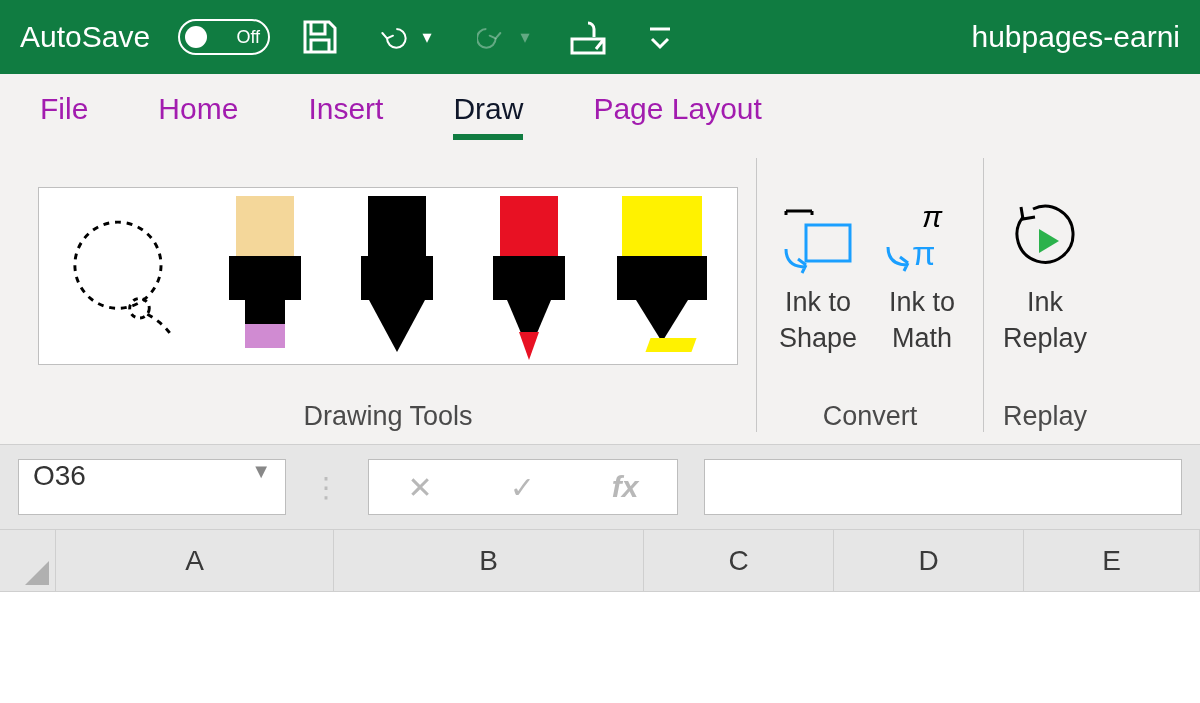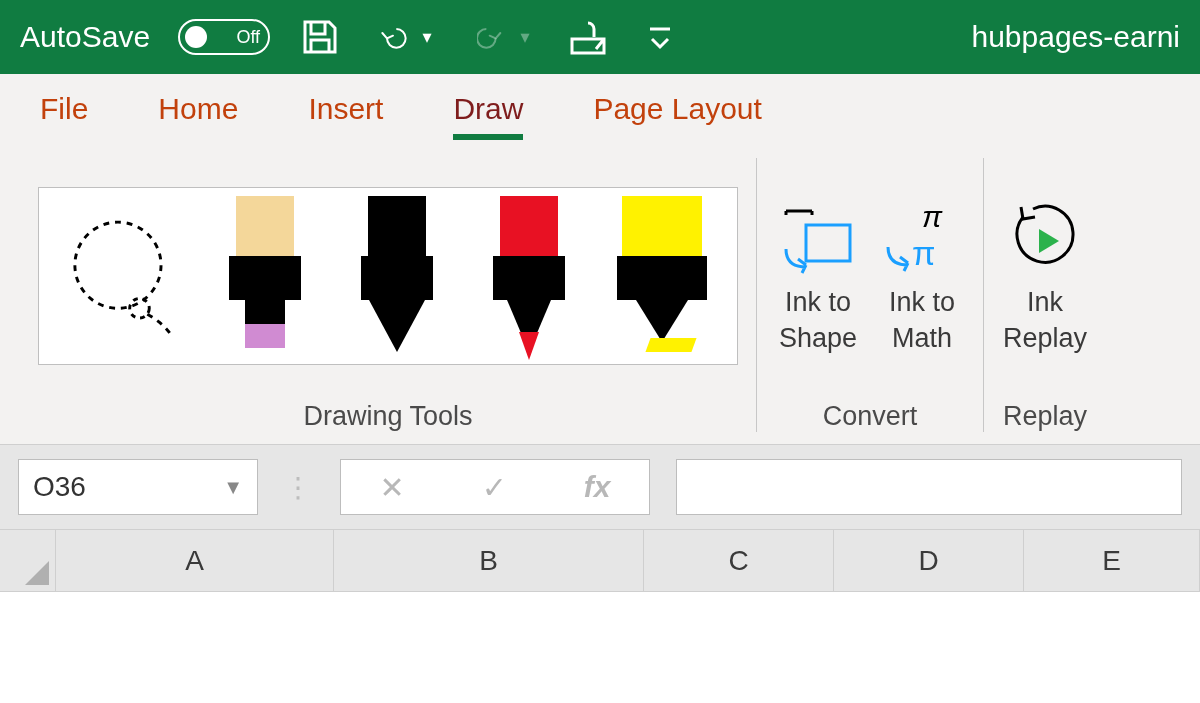"File" .tab { color: #c2410c -> #a21caf }
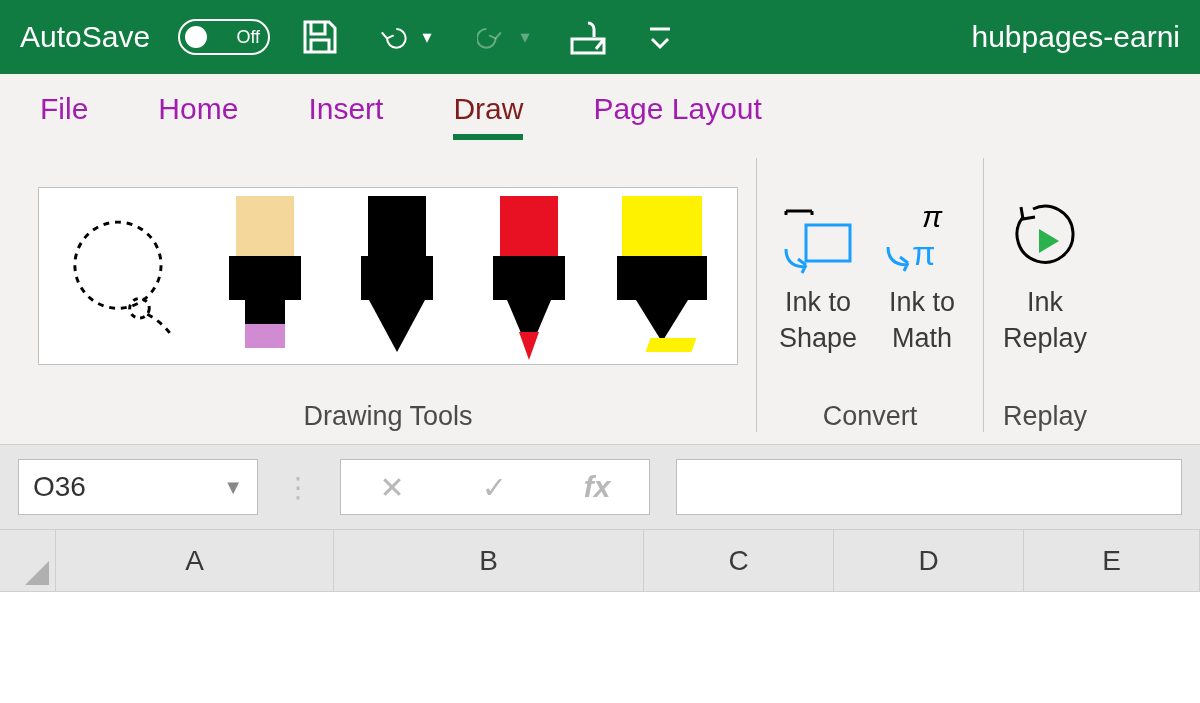"Draw" .tab.active { color: #7f1d1d -> #0f172a }
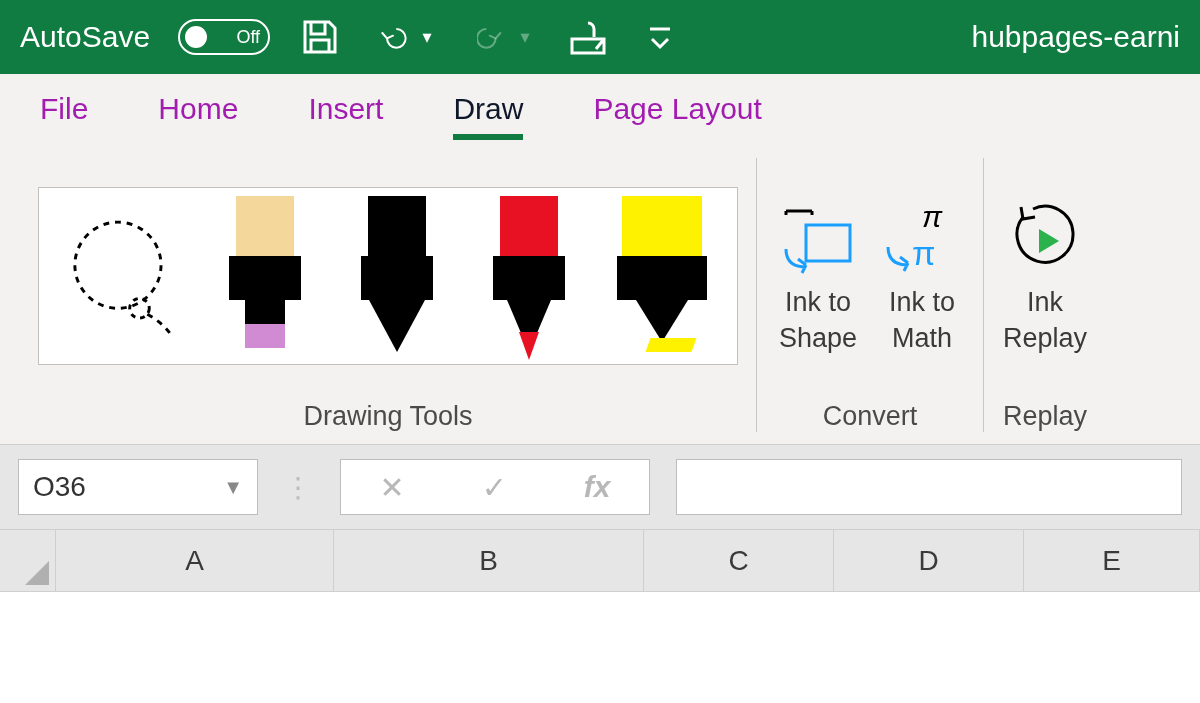"O36" .namebox { align-items: center -> flex-start; width: 240px -> 268px }
